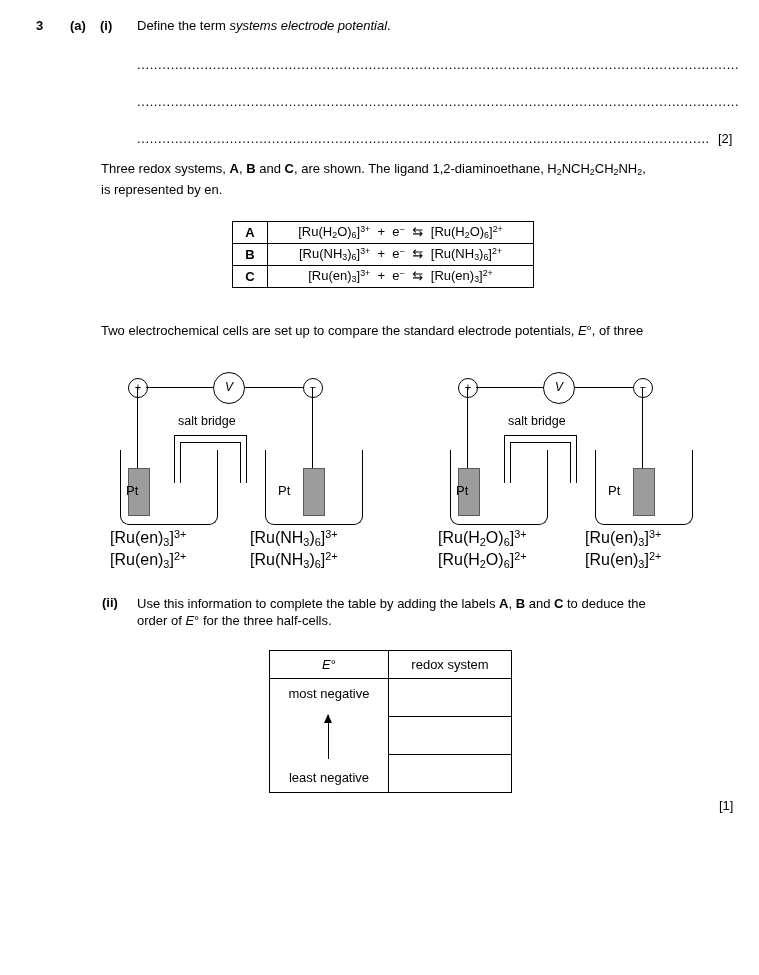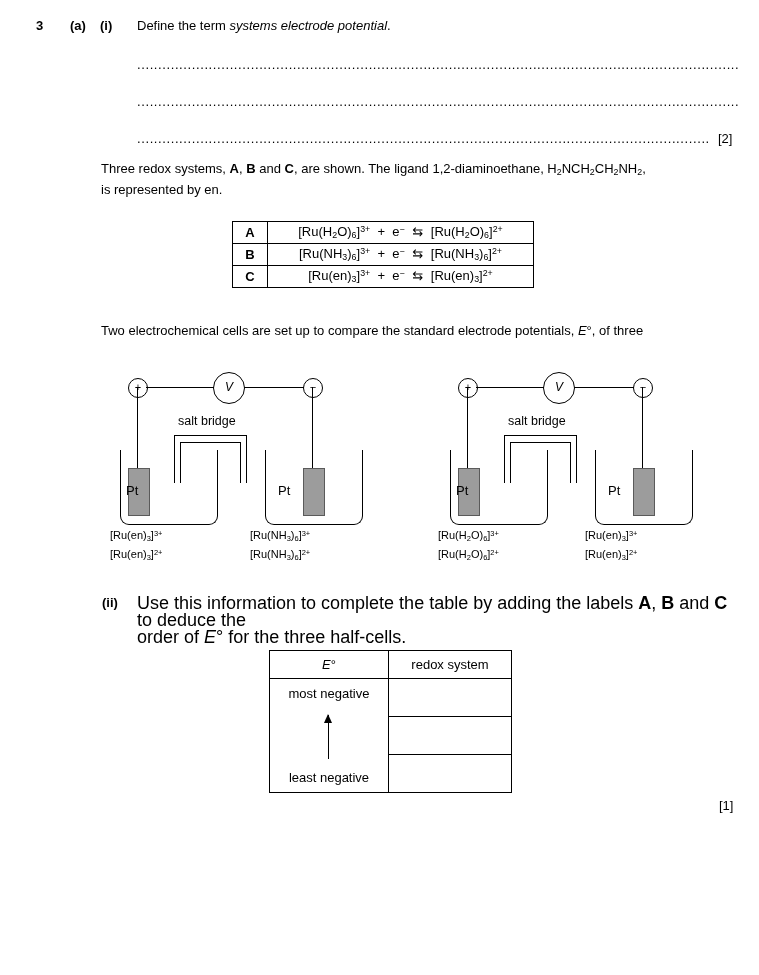"[Ru(en)3]3+" .solnlabel { font-size: 11px -> 16px }
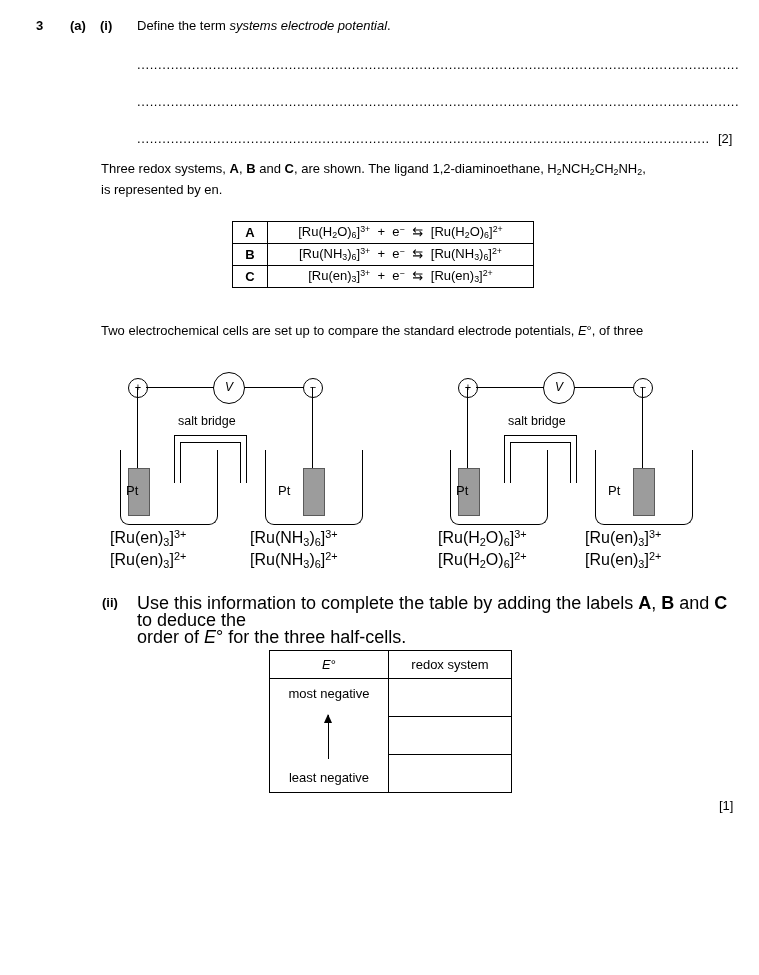"Use this information to complete" .q-ii-text { font-size: 18px -> 13px }
